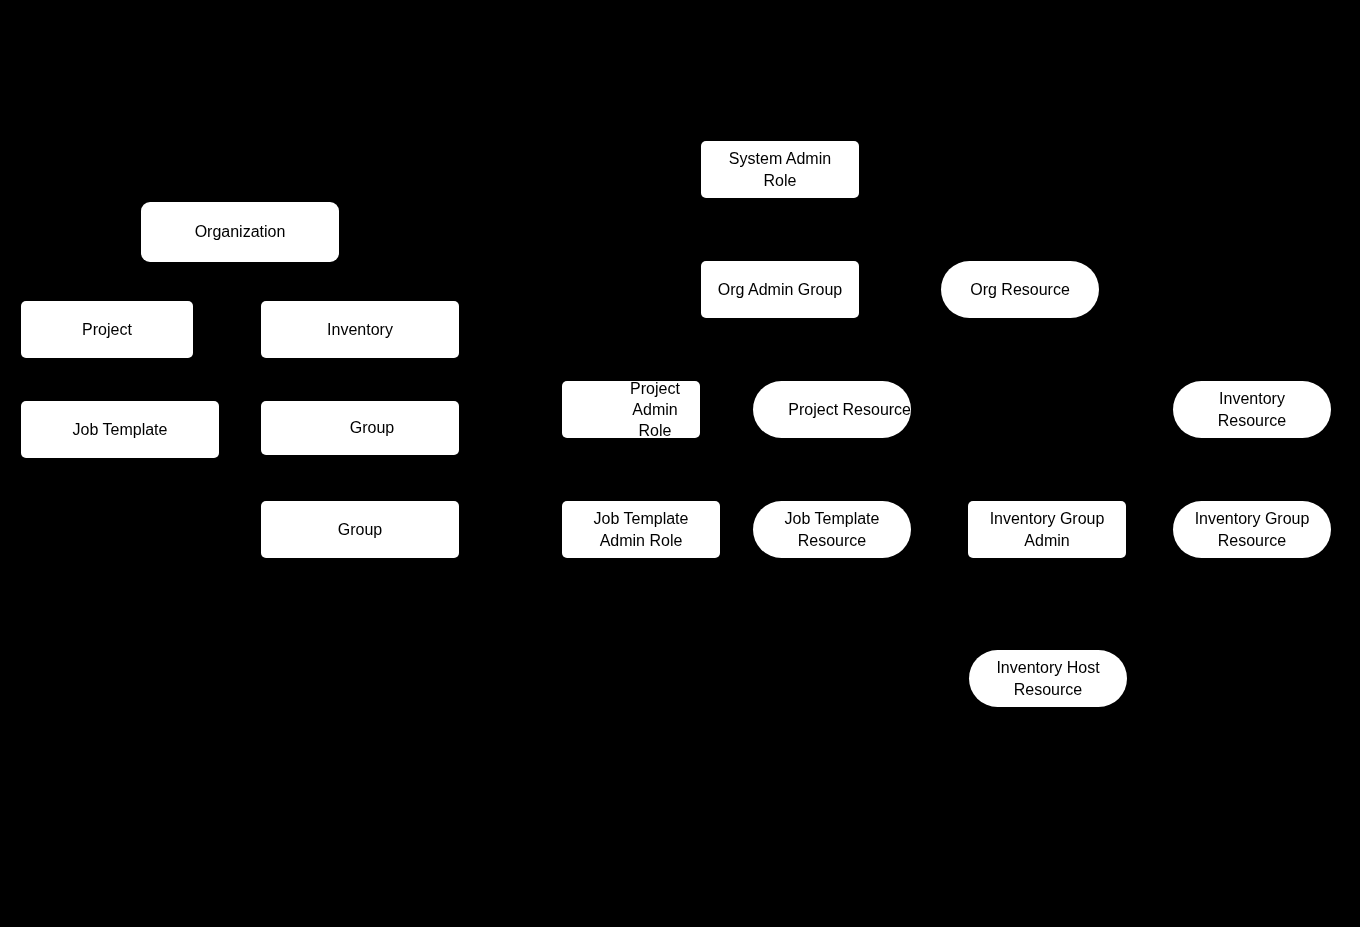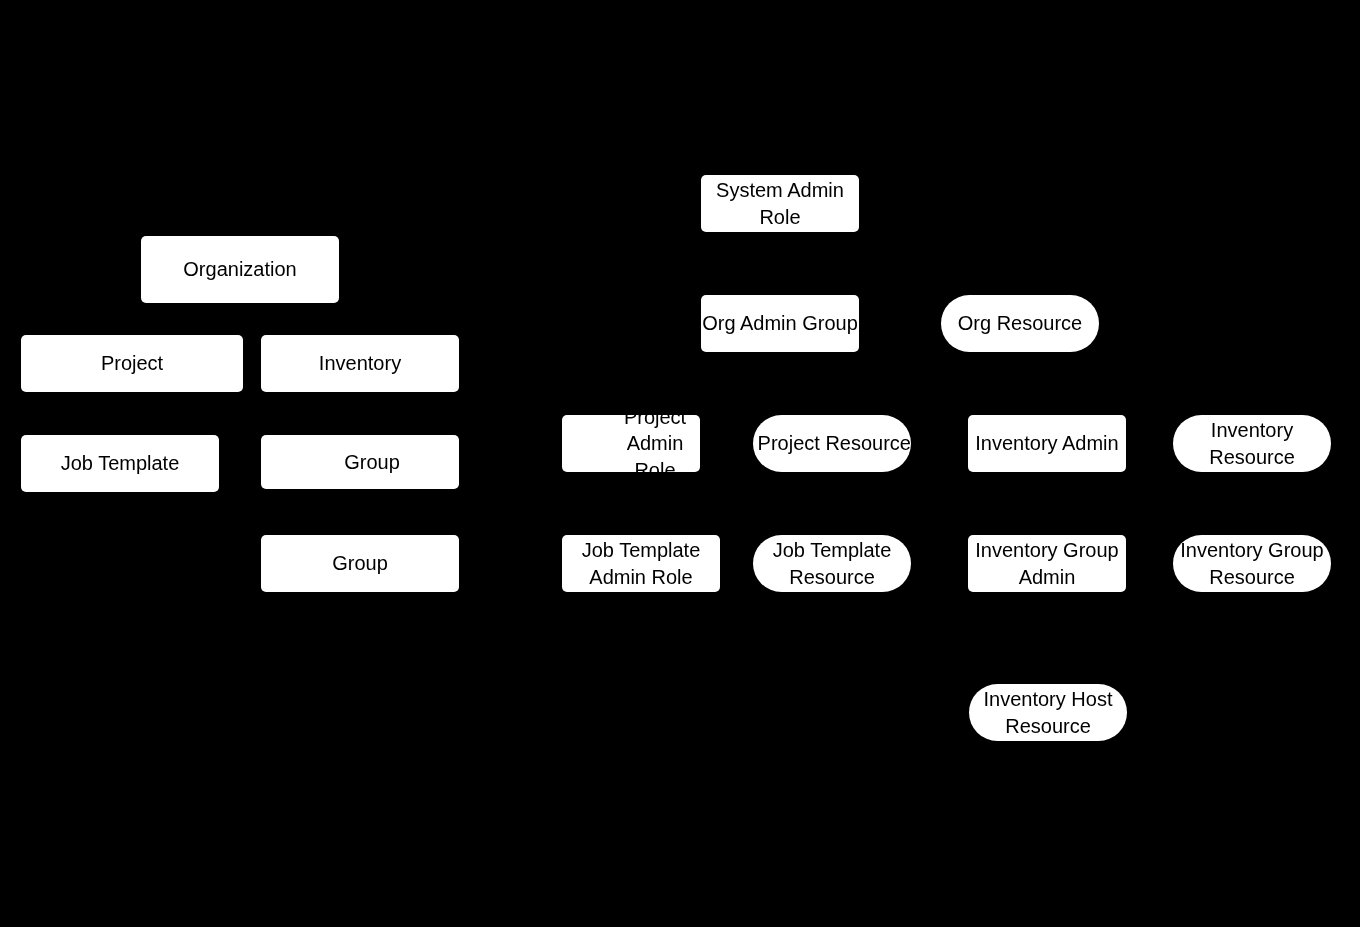"System Admin" .node { font-size: 20px -> 16px; margin-top: 34px -> none }
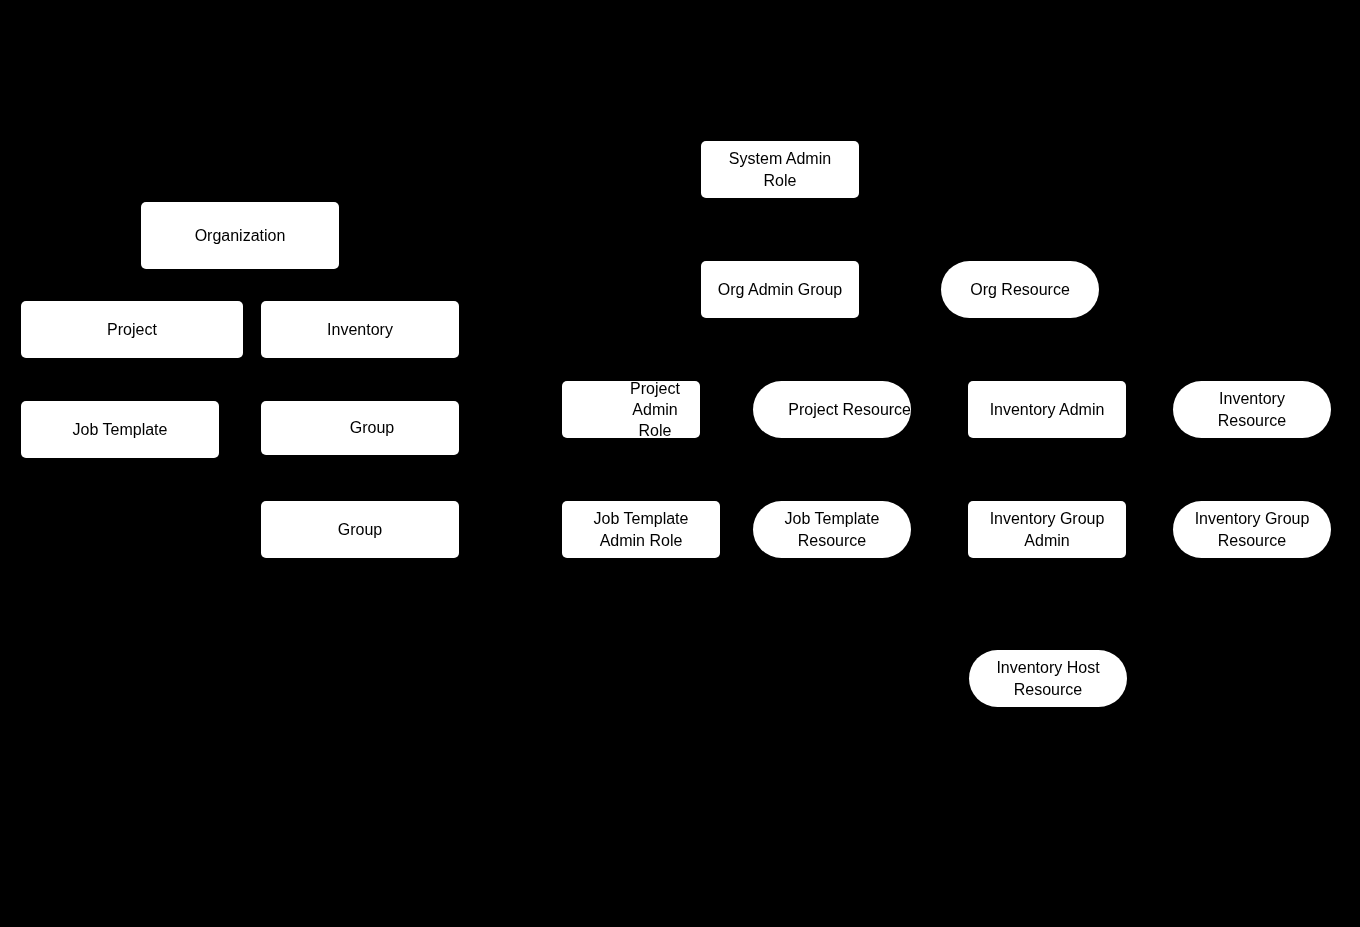"Organization" div.node { border-radius: none -> 9px; height: 67px -> 60px }
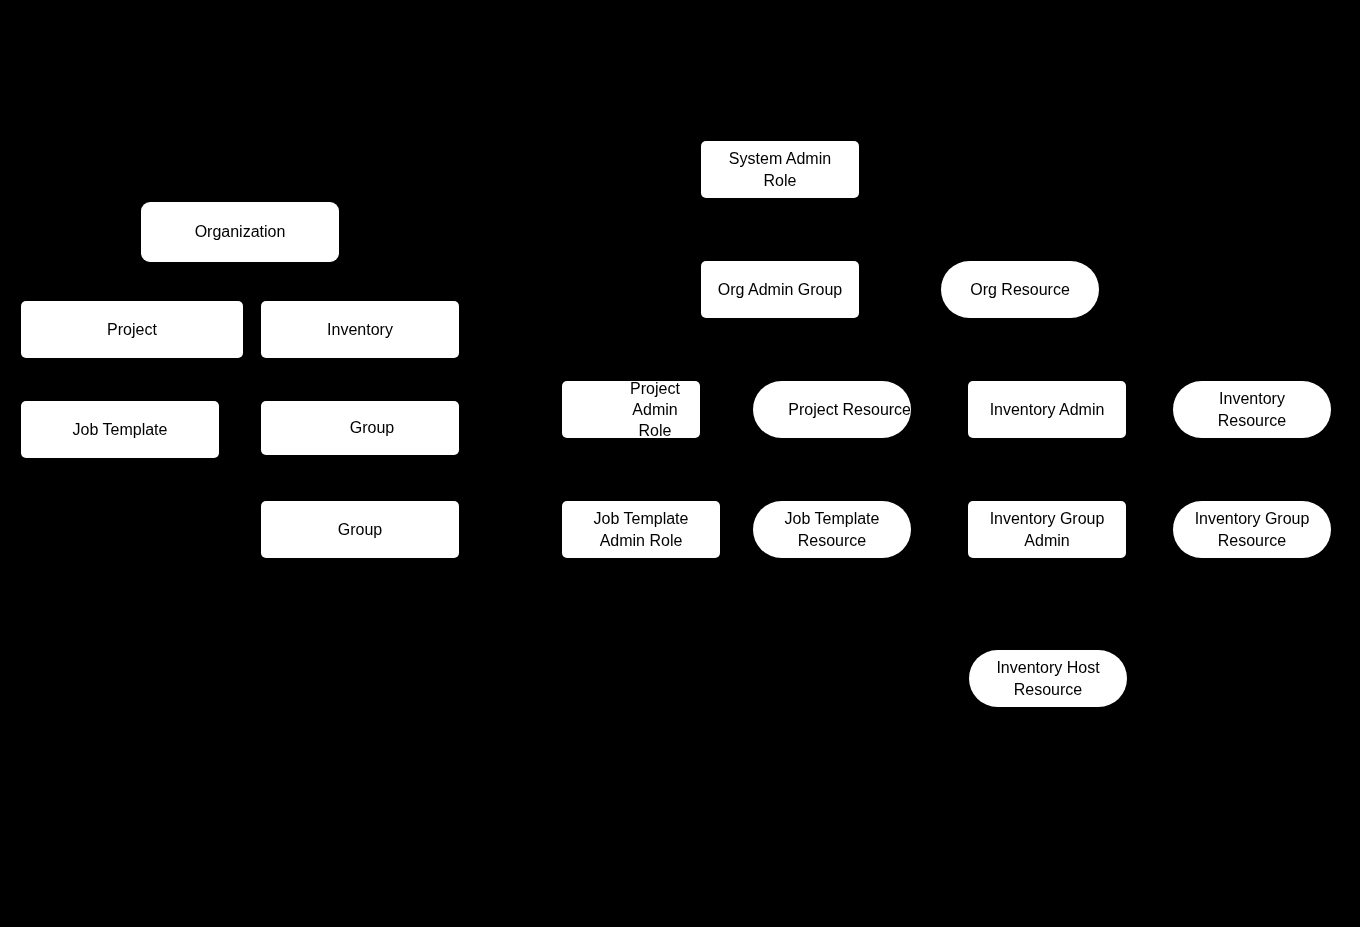"Project" div.node { width: 222px -> 172px }
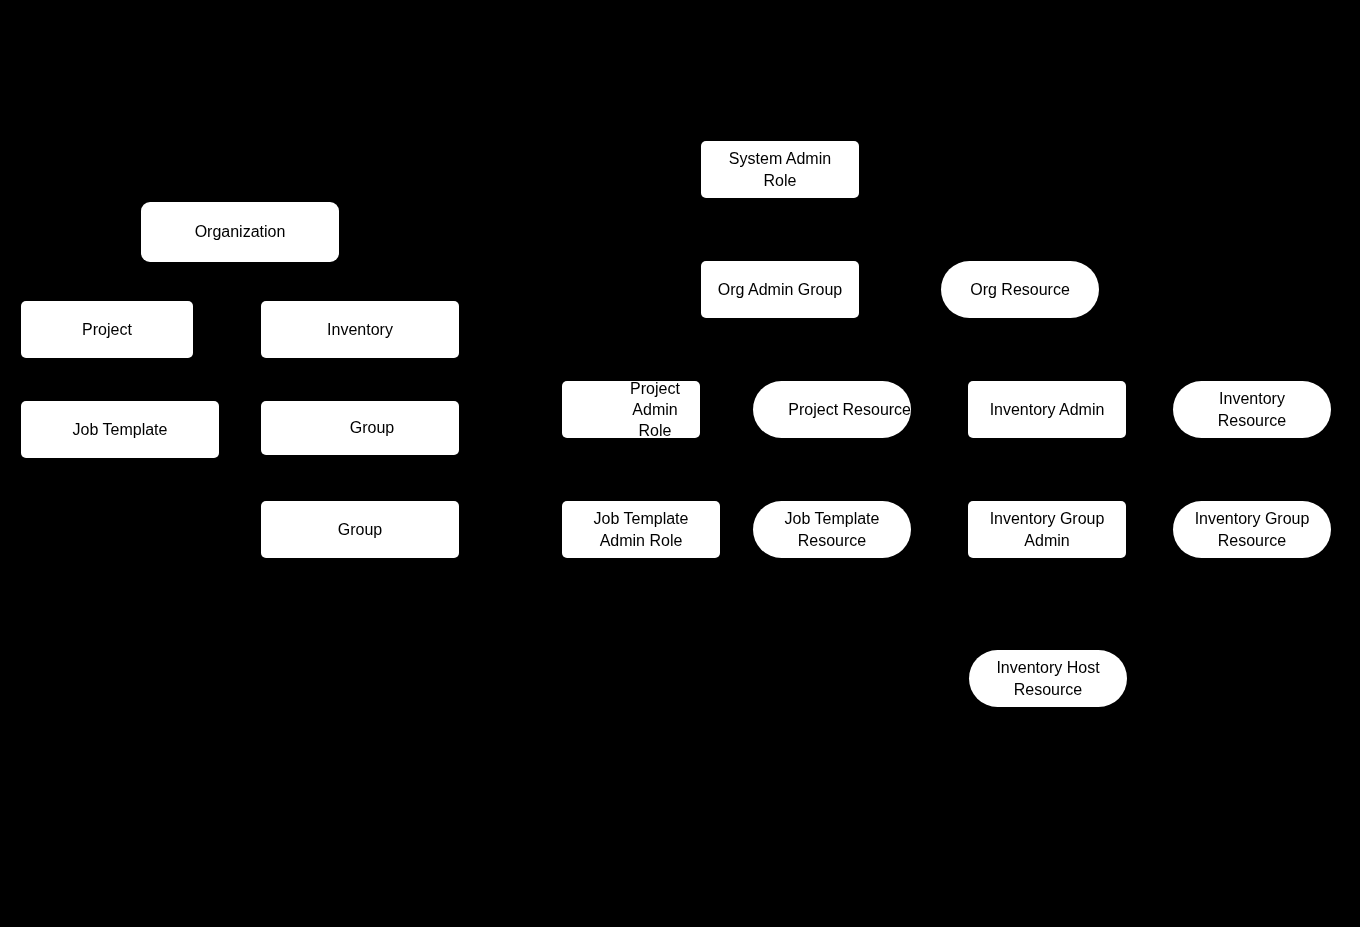"Inventory Admin" div.node { html: <div> <span>Inventory Admin</span> </div> -> none }
